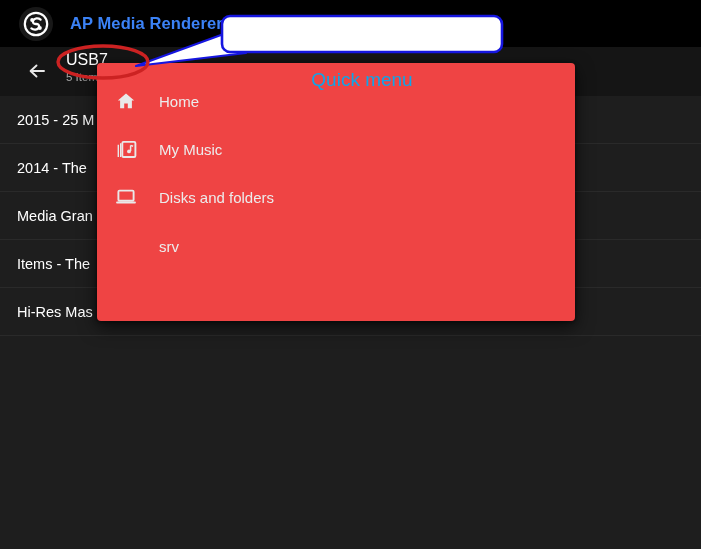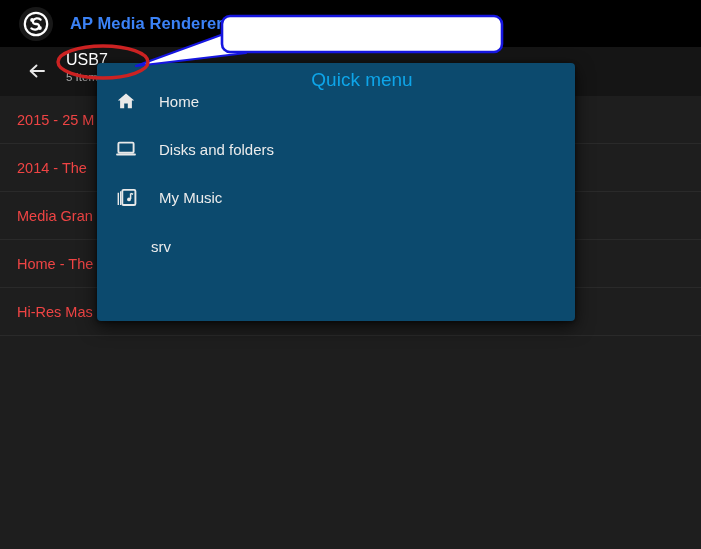"Home" .quickmenu { background: #0c4a6e -> #ef4444 }
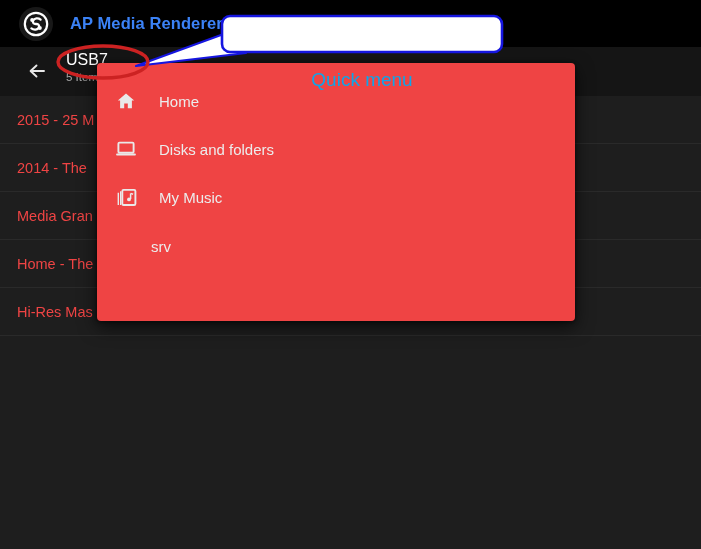"2015 - 25 M" .file-row .file-name { color: #ef4444 -> #ffffff }
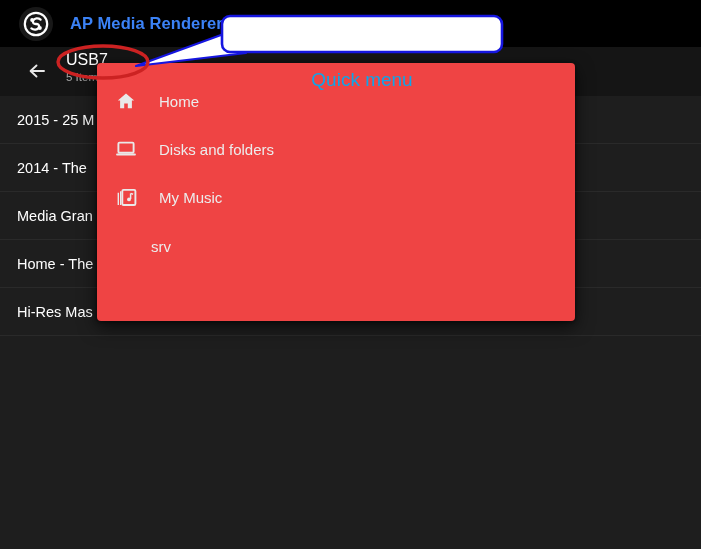"Disks and folders" div.qm-item { order: before "My Music" -> after "My Music" }
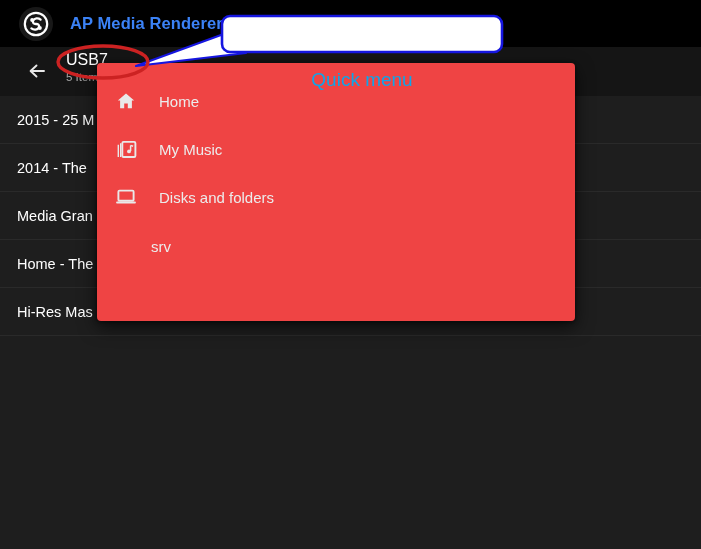"srv" #qm-3 { padding-left: 8px -> none }
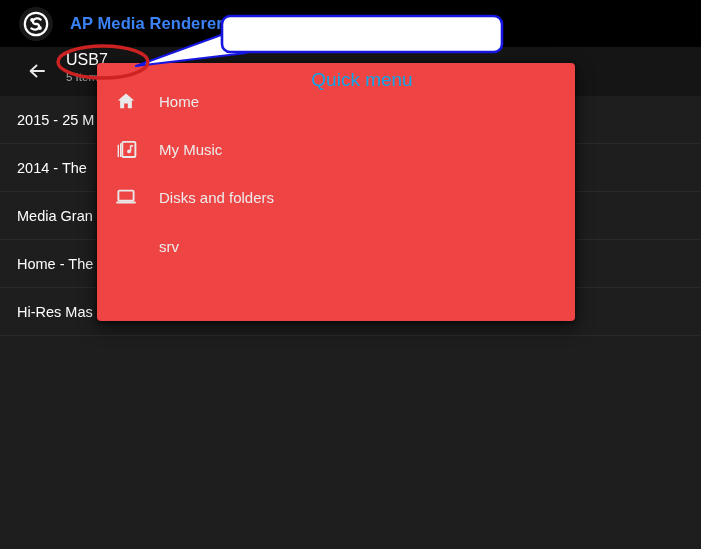"Home - The" span.file-name { text: Home -> Items }
